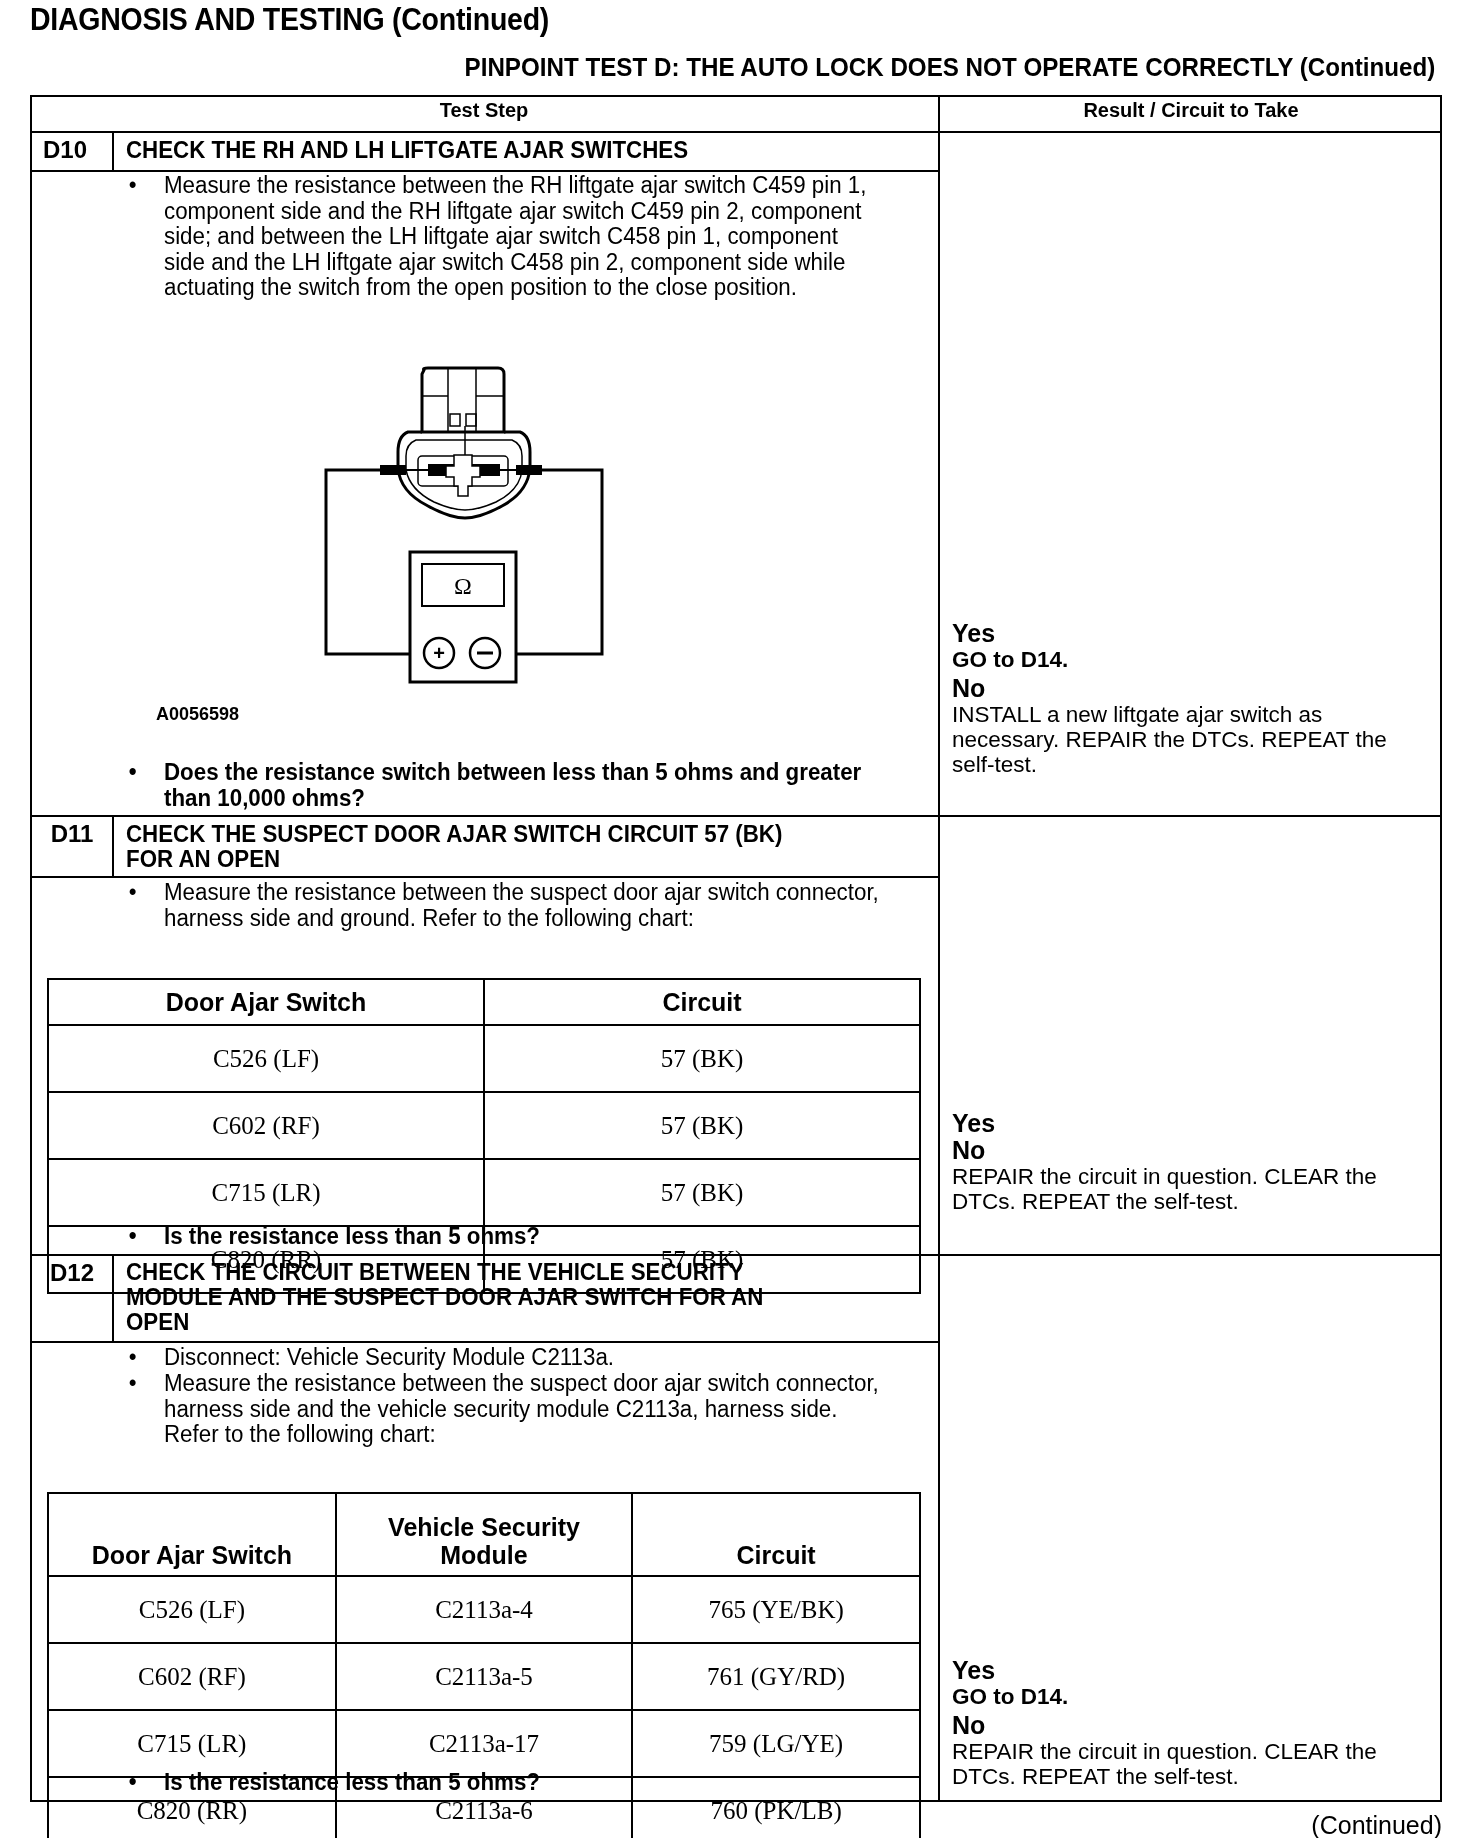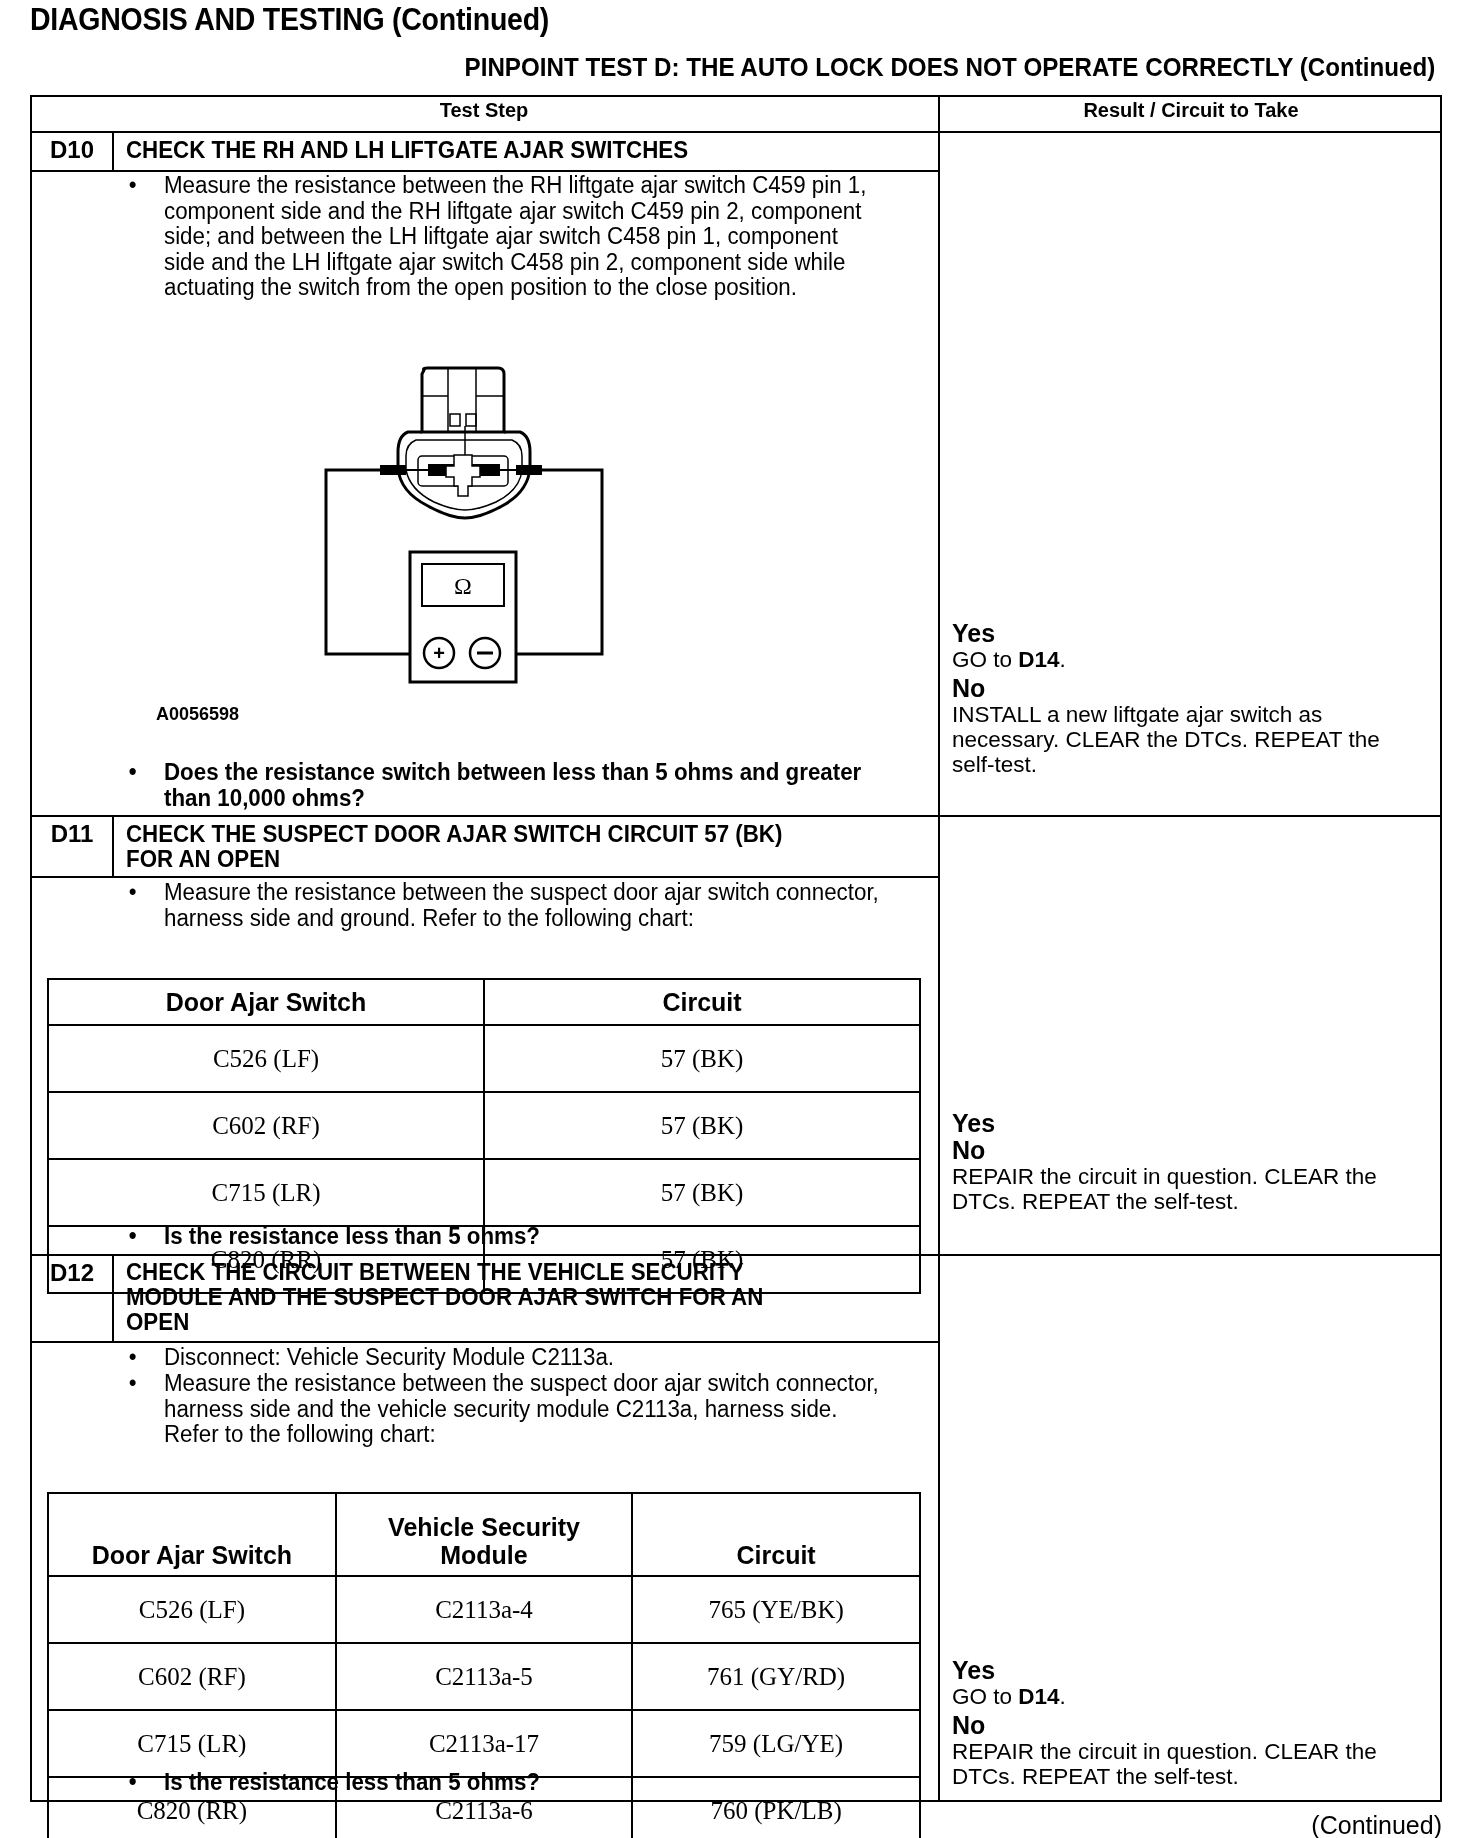"D10" div.step-id { left: 32px -> 25px }
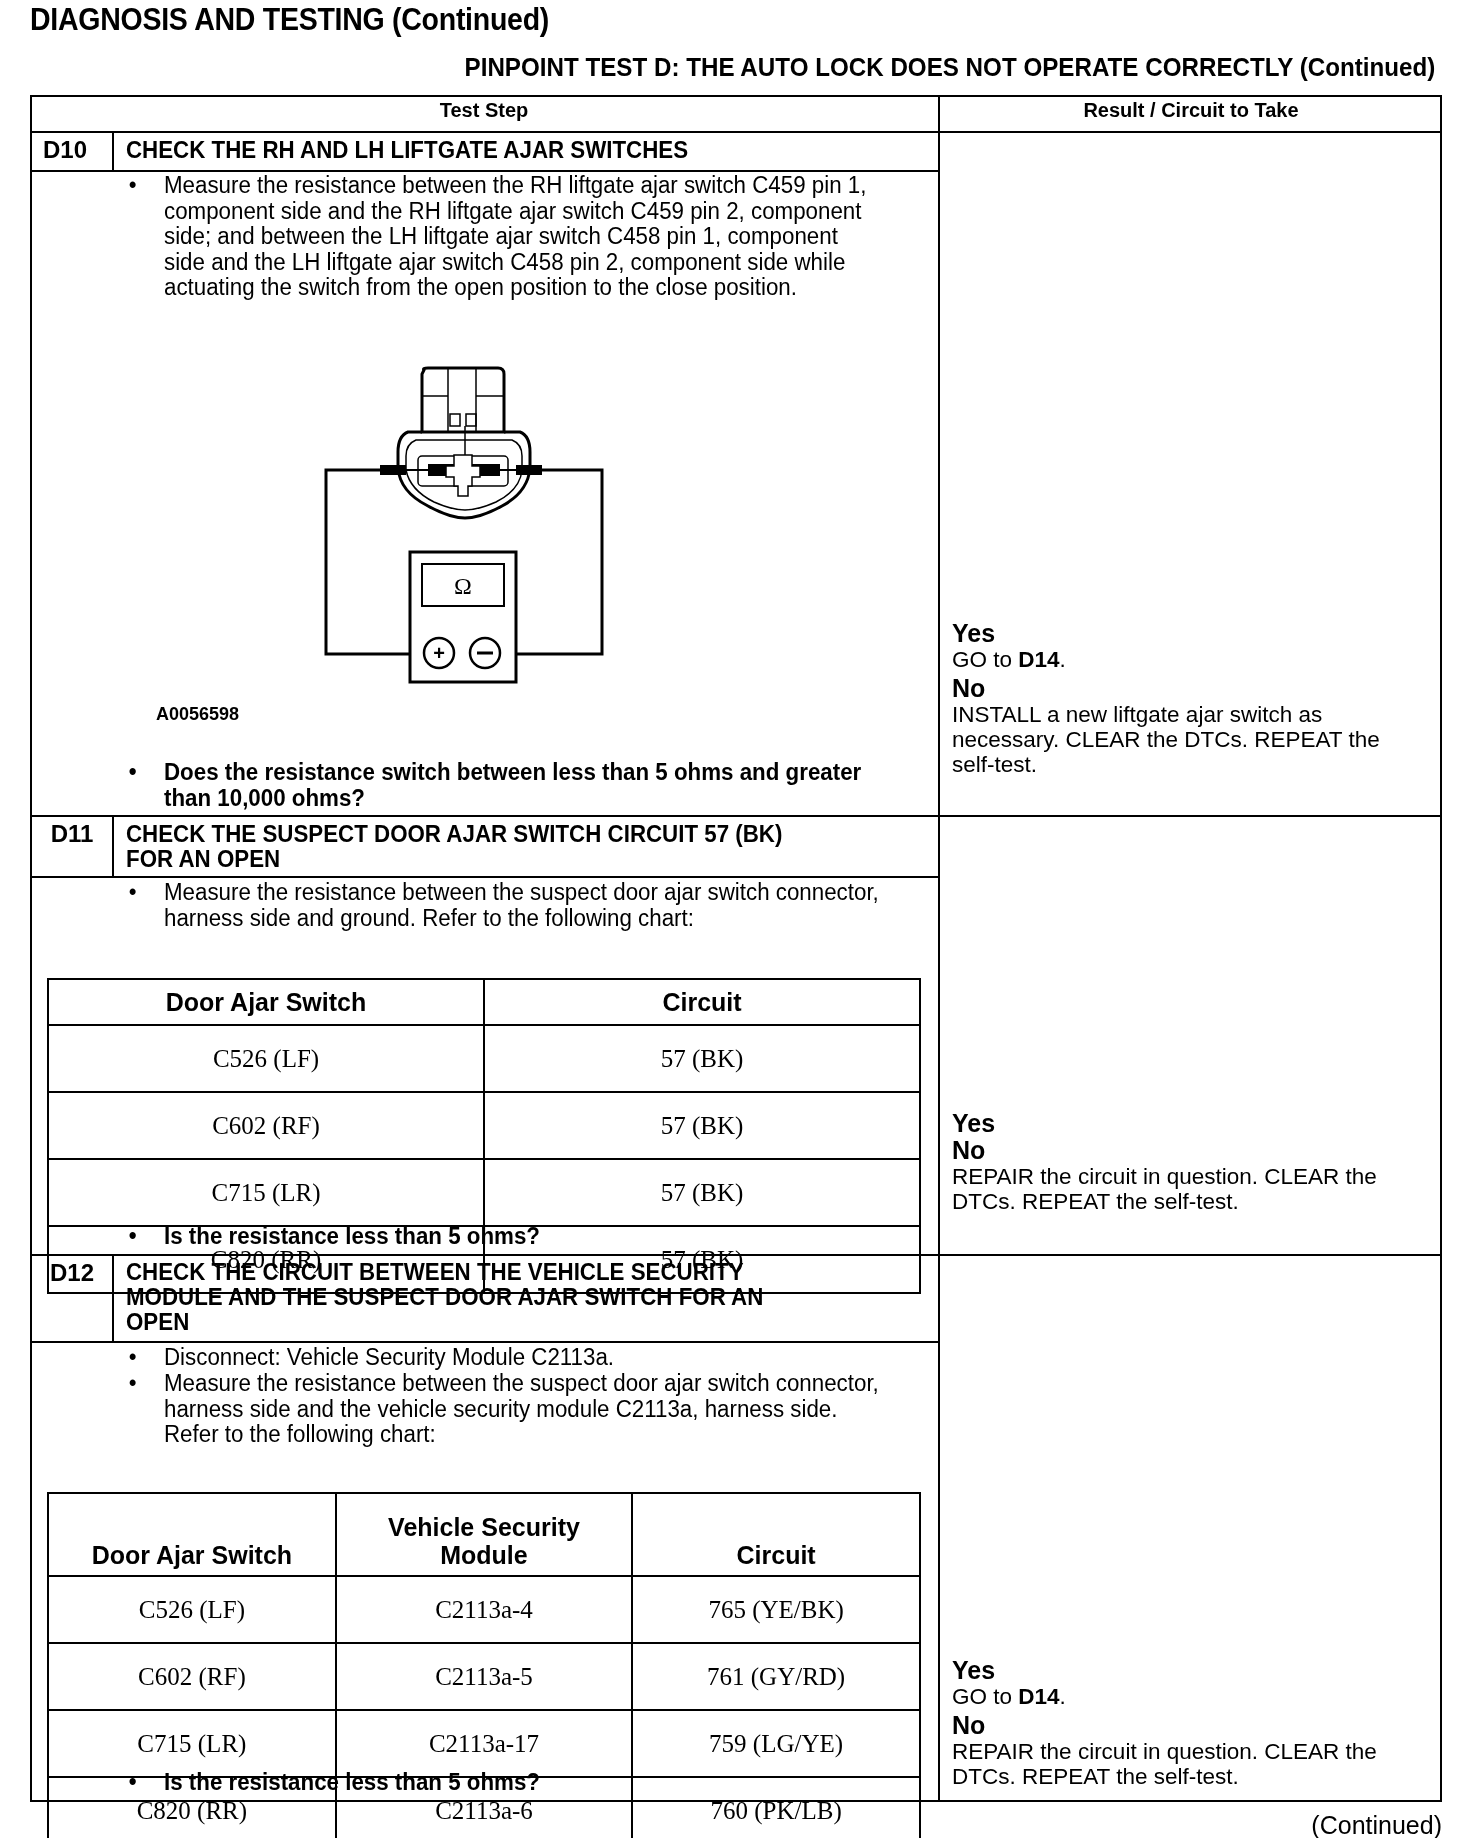"GO to D14." .result .para { font-weight: none -> bold }
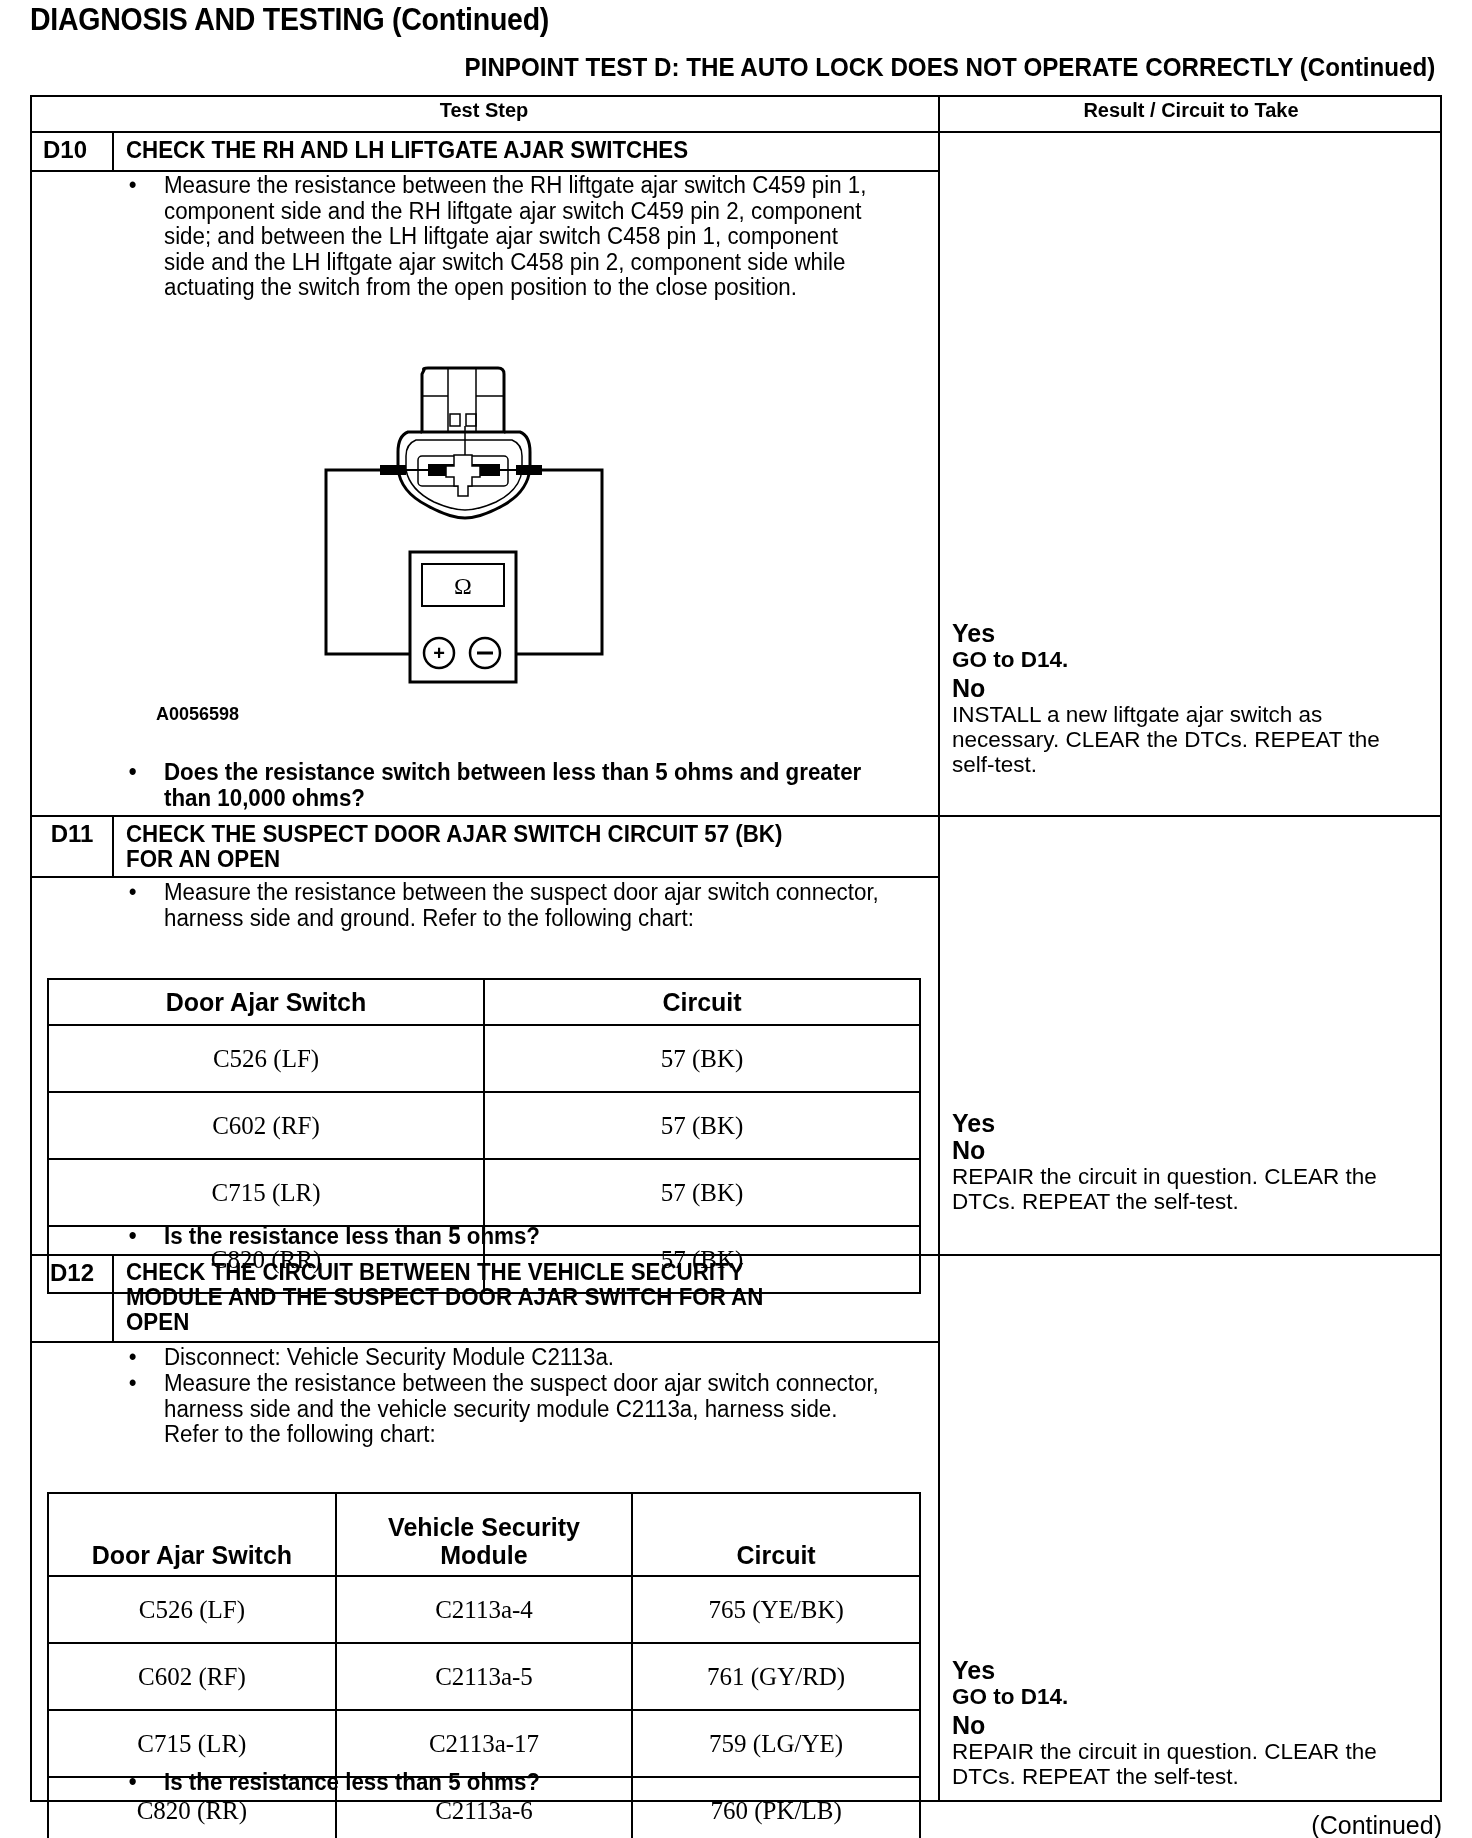"INSTALL a new liftgate ajar" div { text: CLEAR -> REPAIR }
